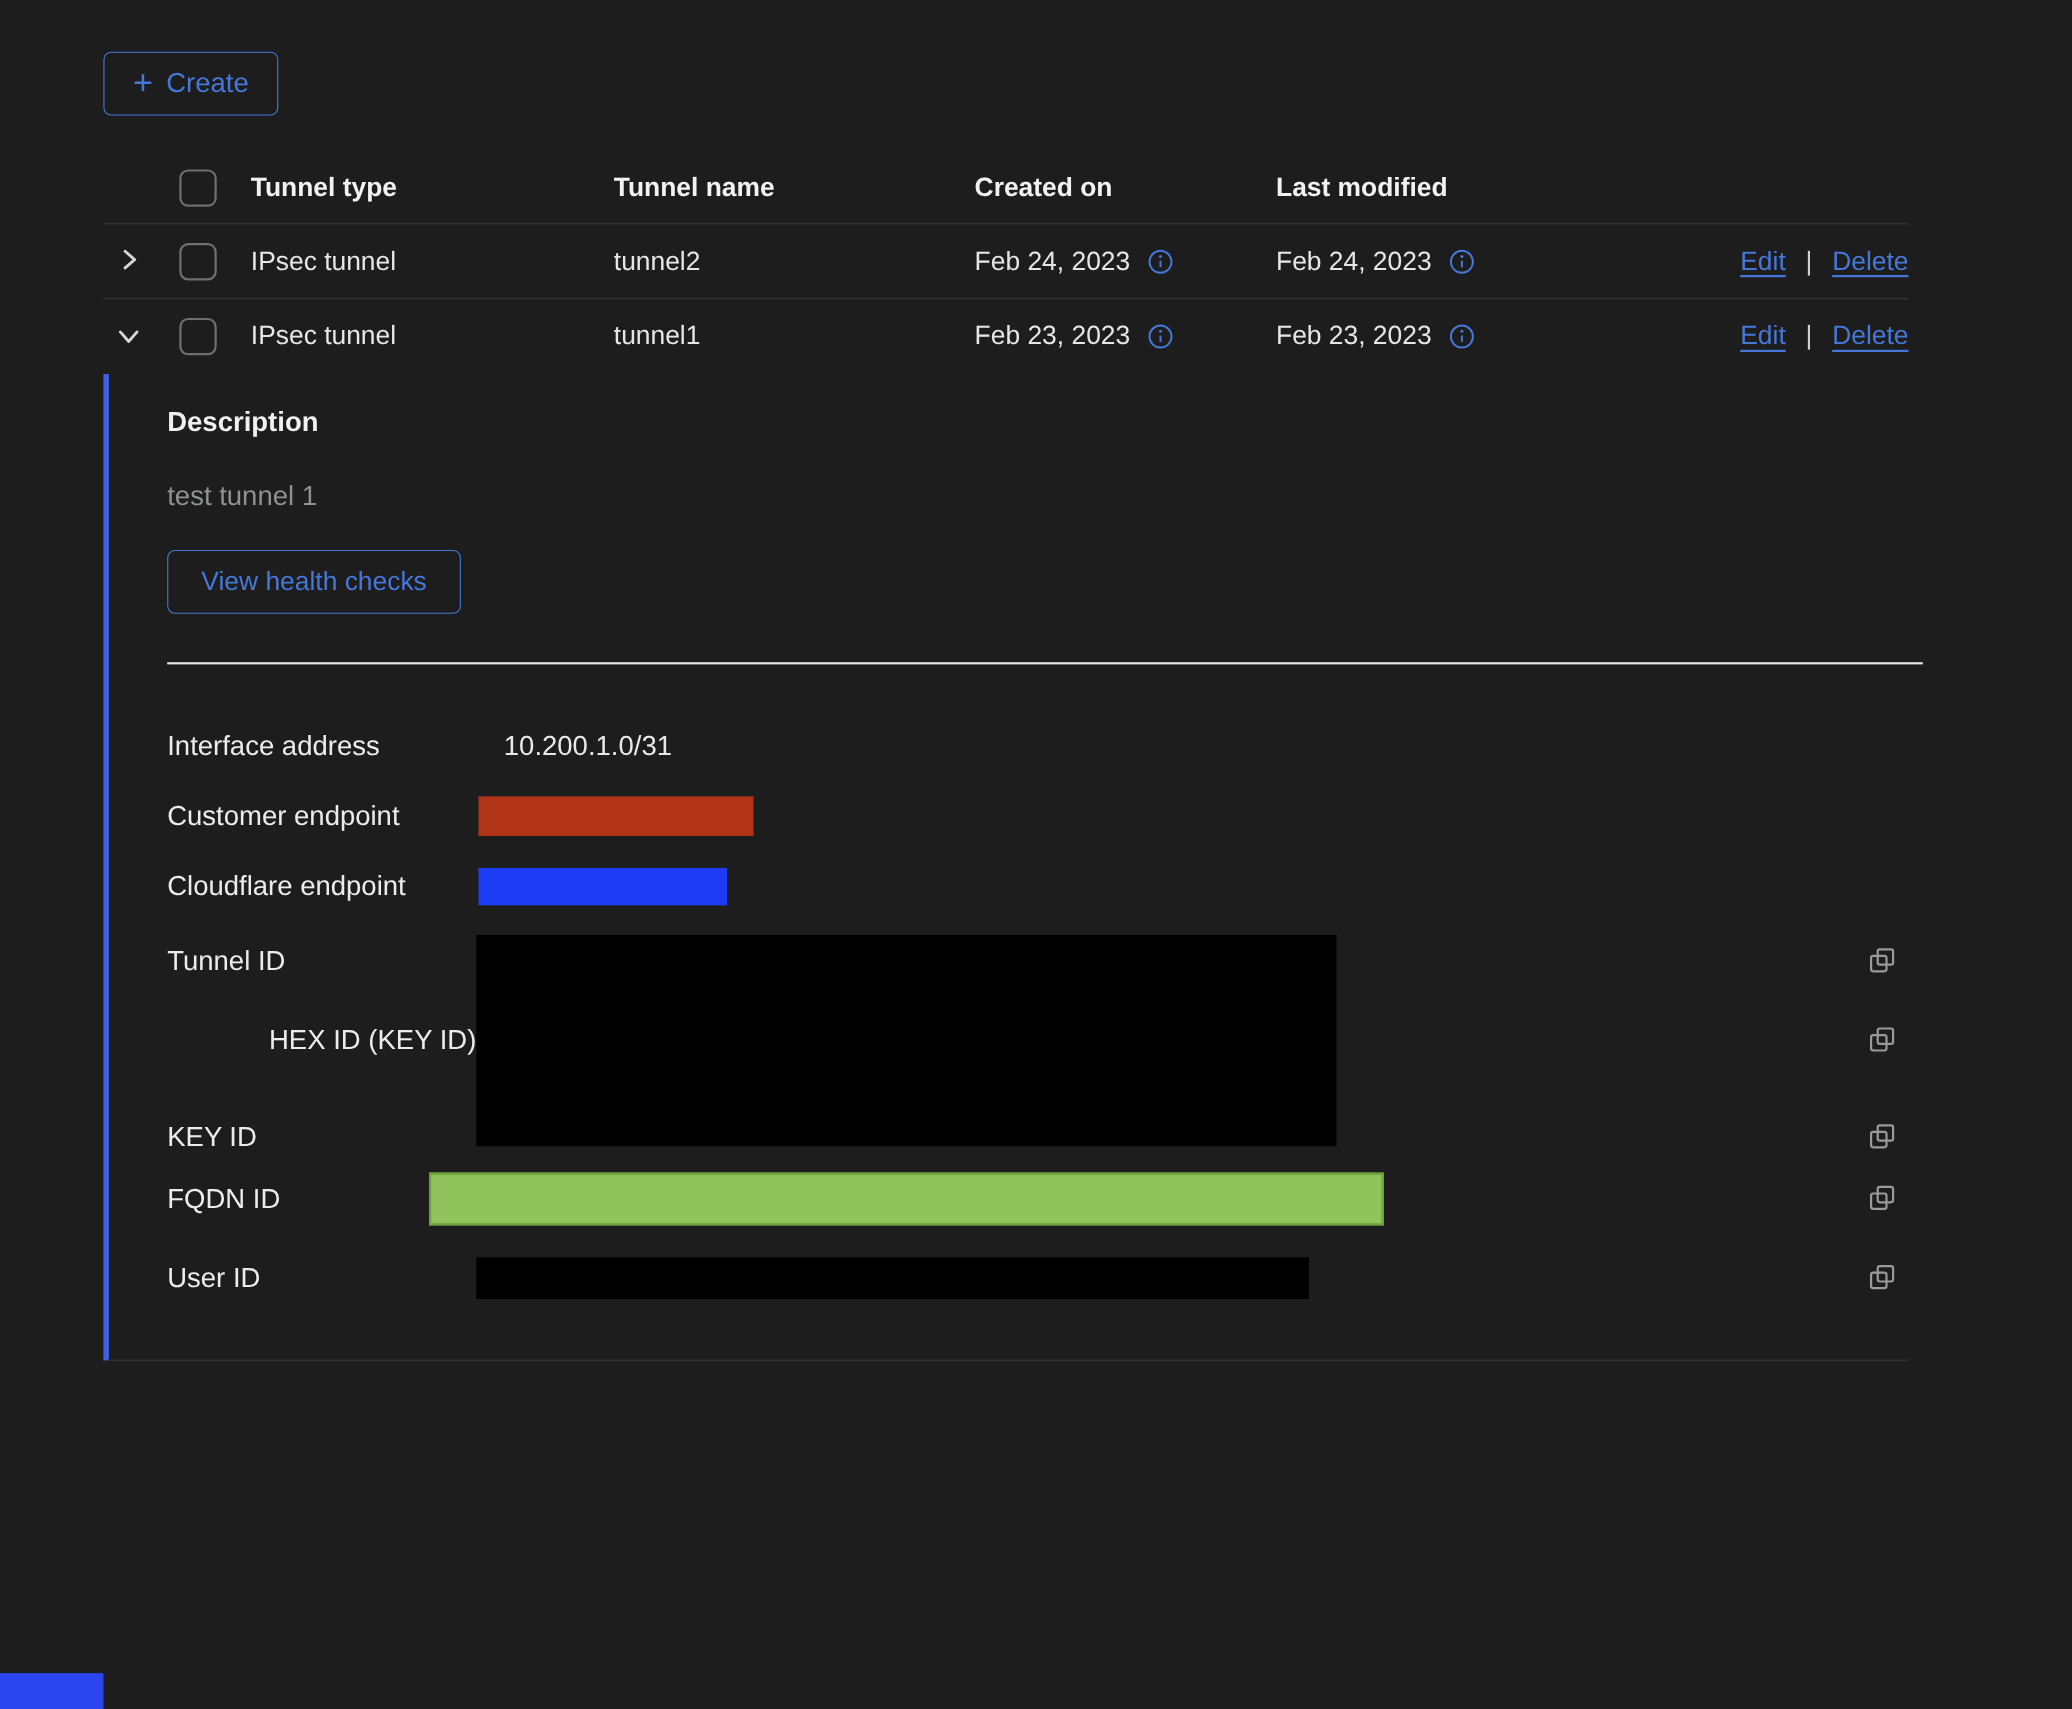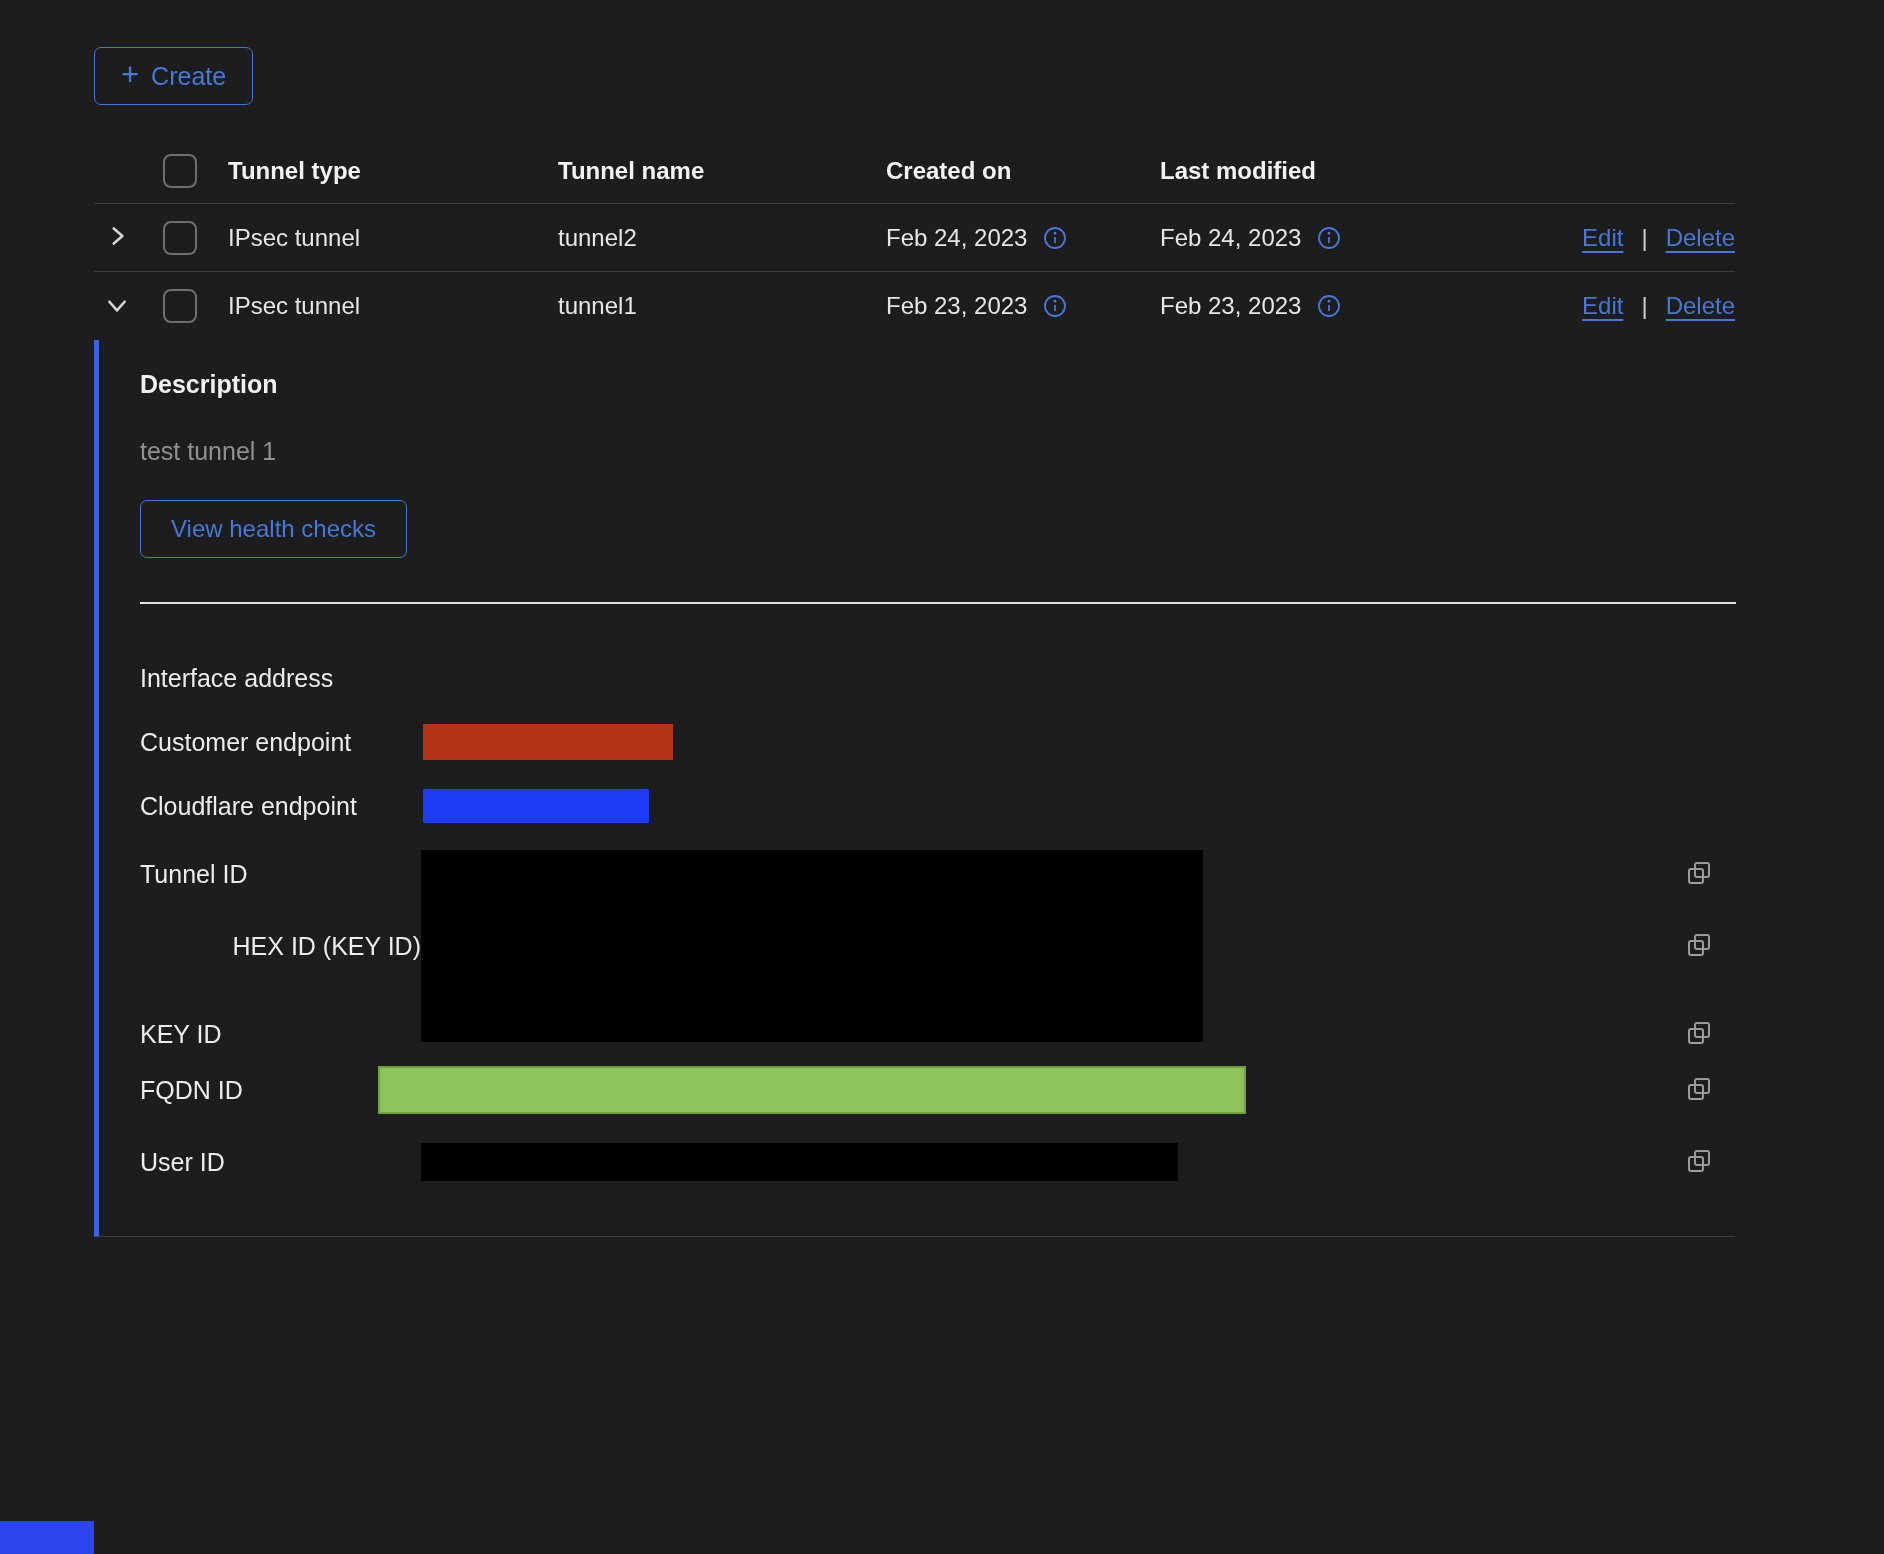"Description" .expanded-panel { padding-left: 41px -> 53px }
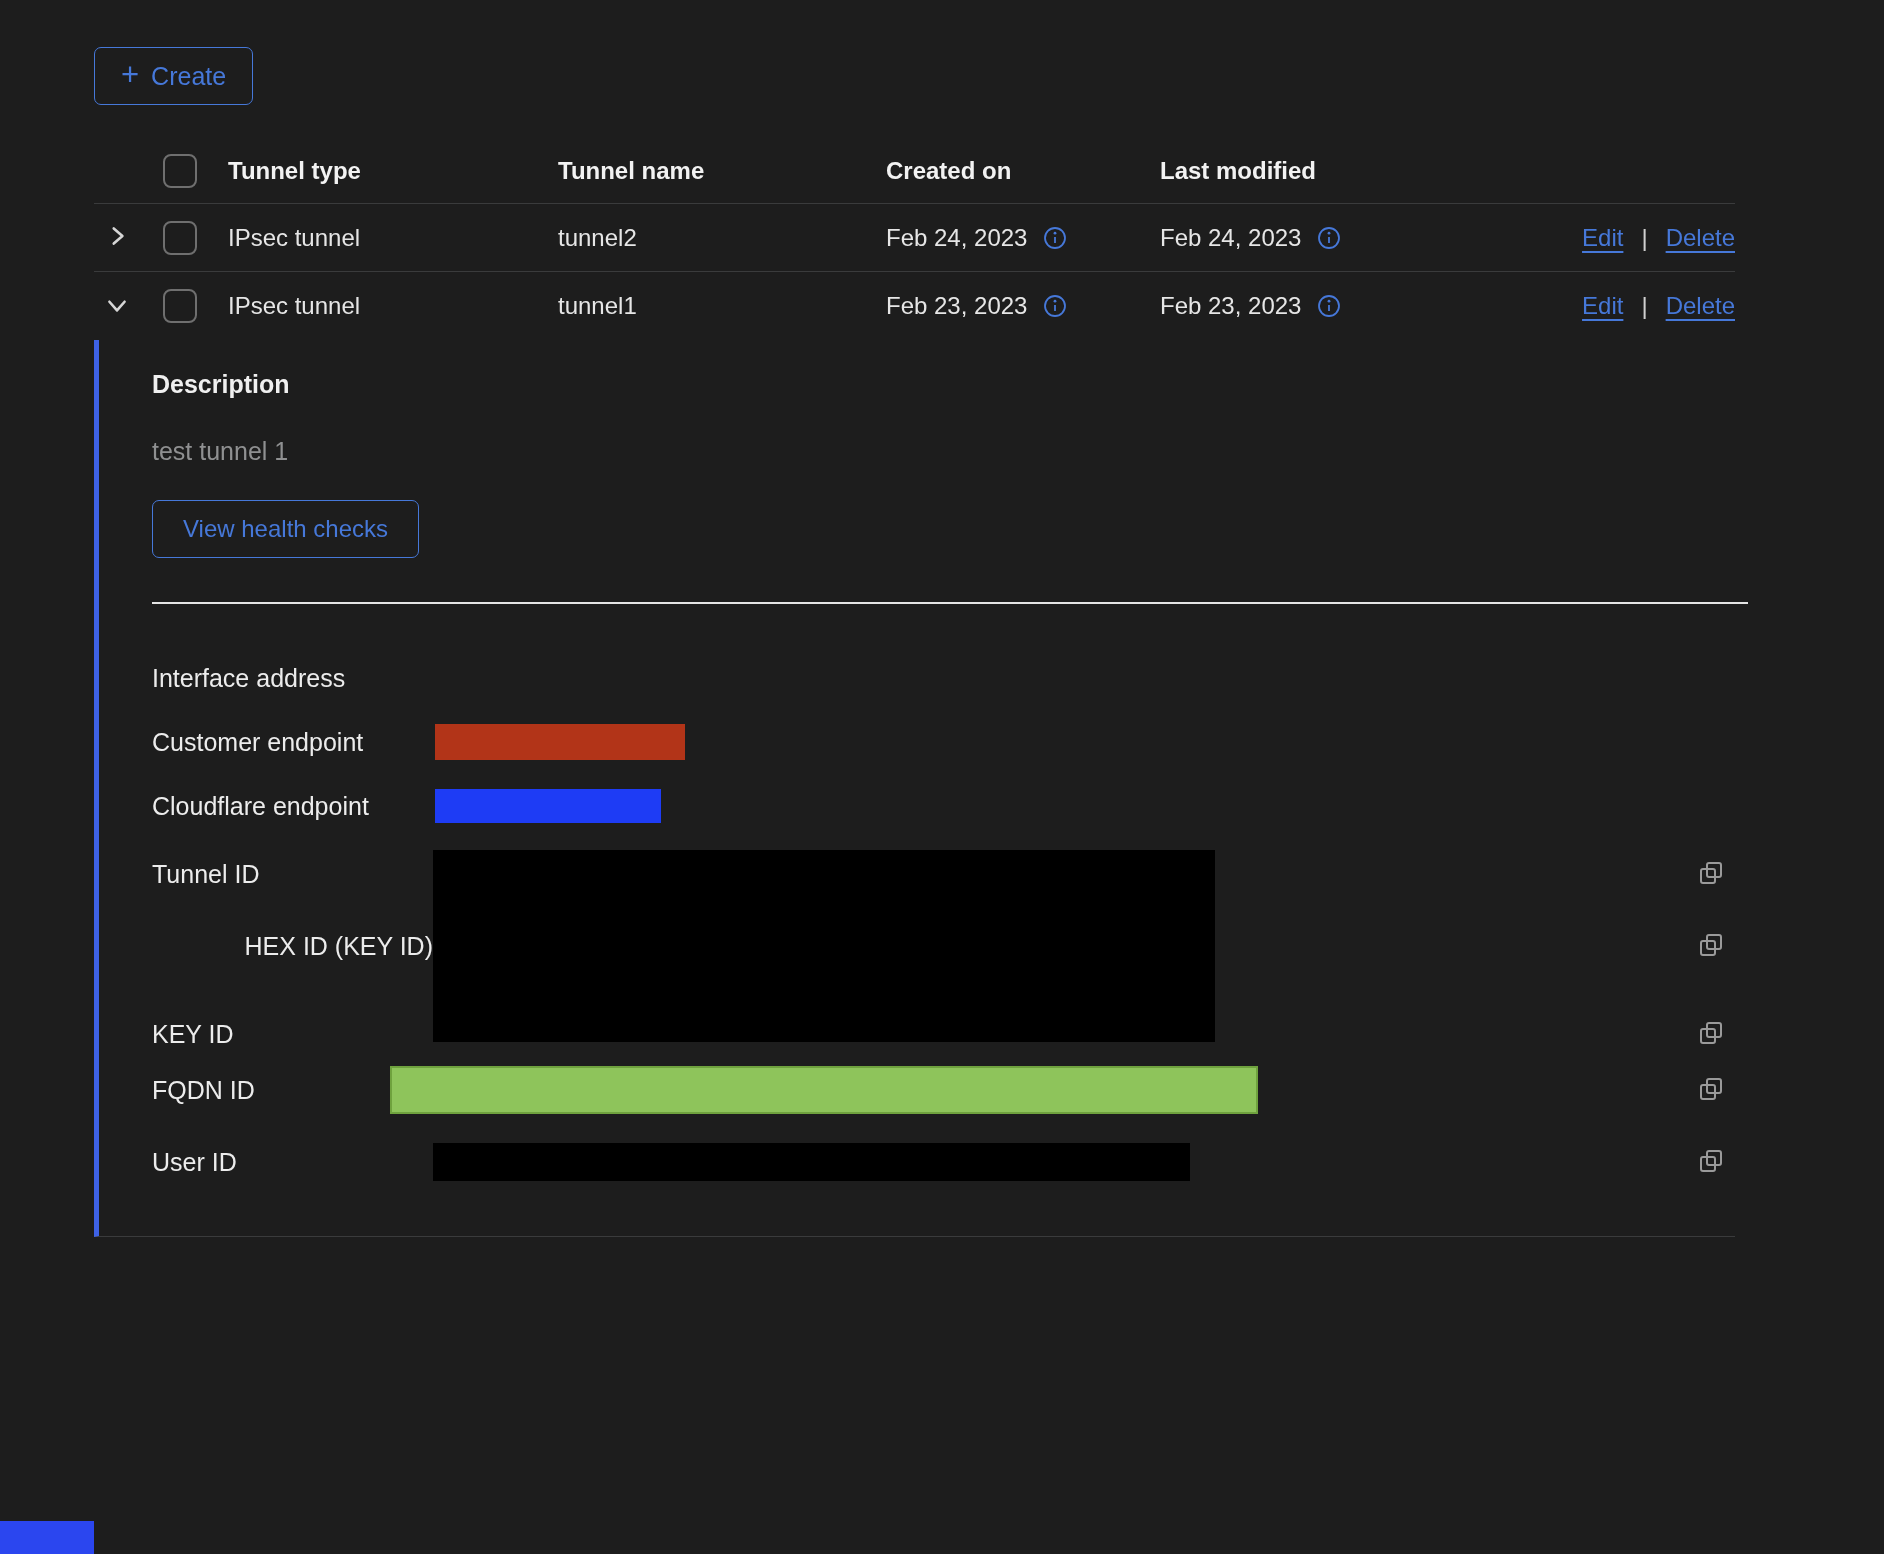"10.200.1.0/31" div.field-value { html: none -> <div>10.200.1.0/31</div> }
